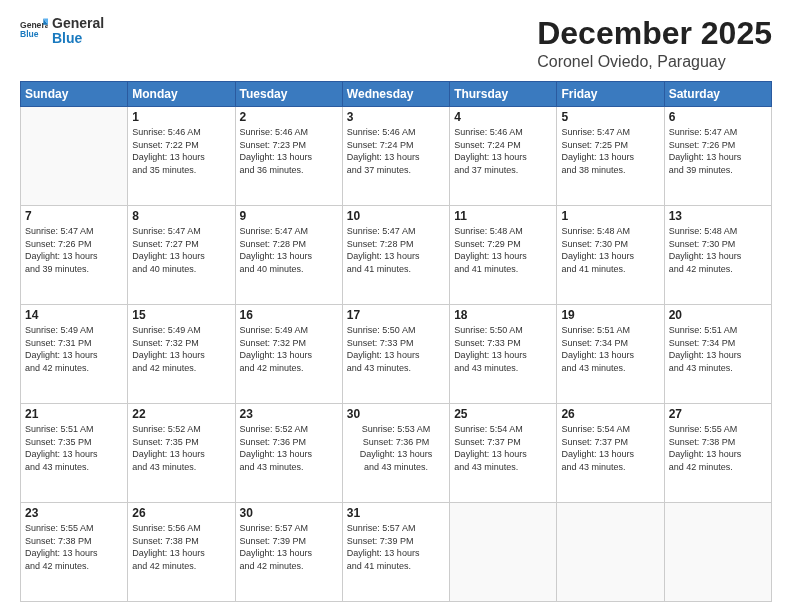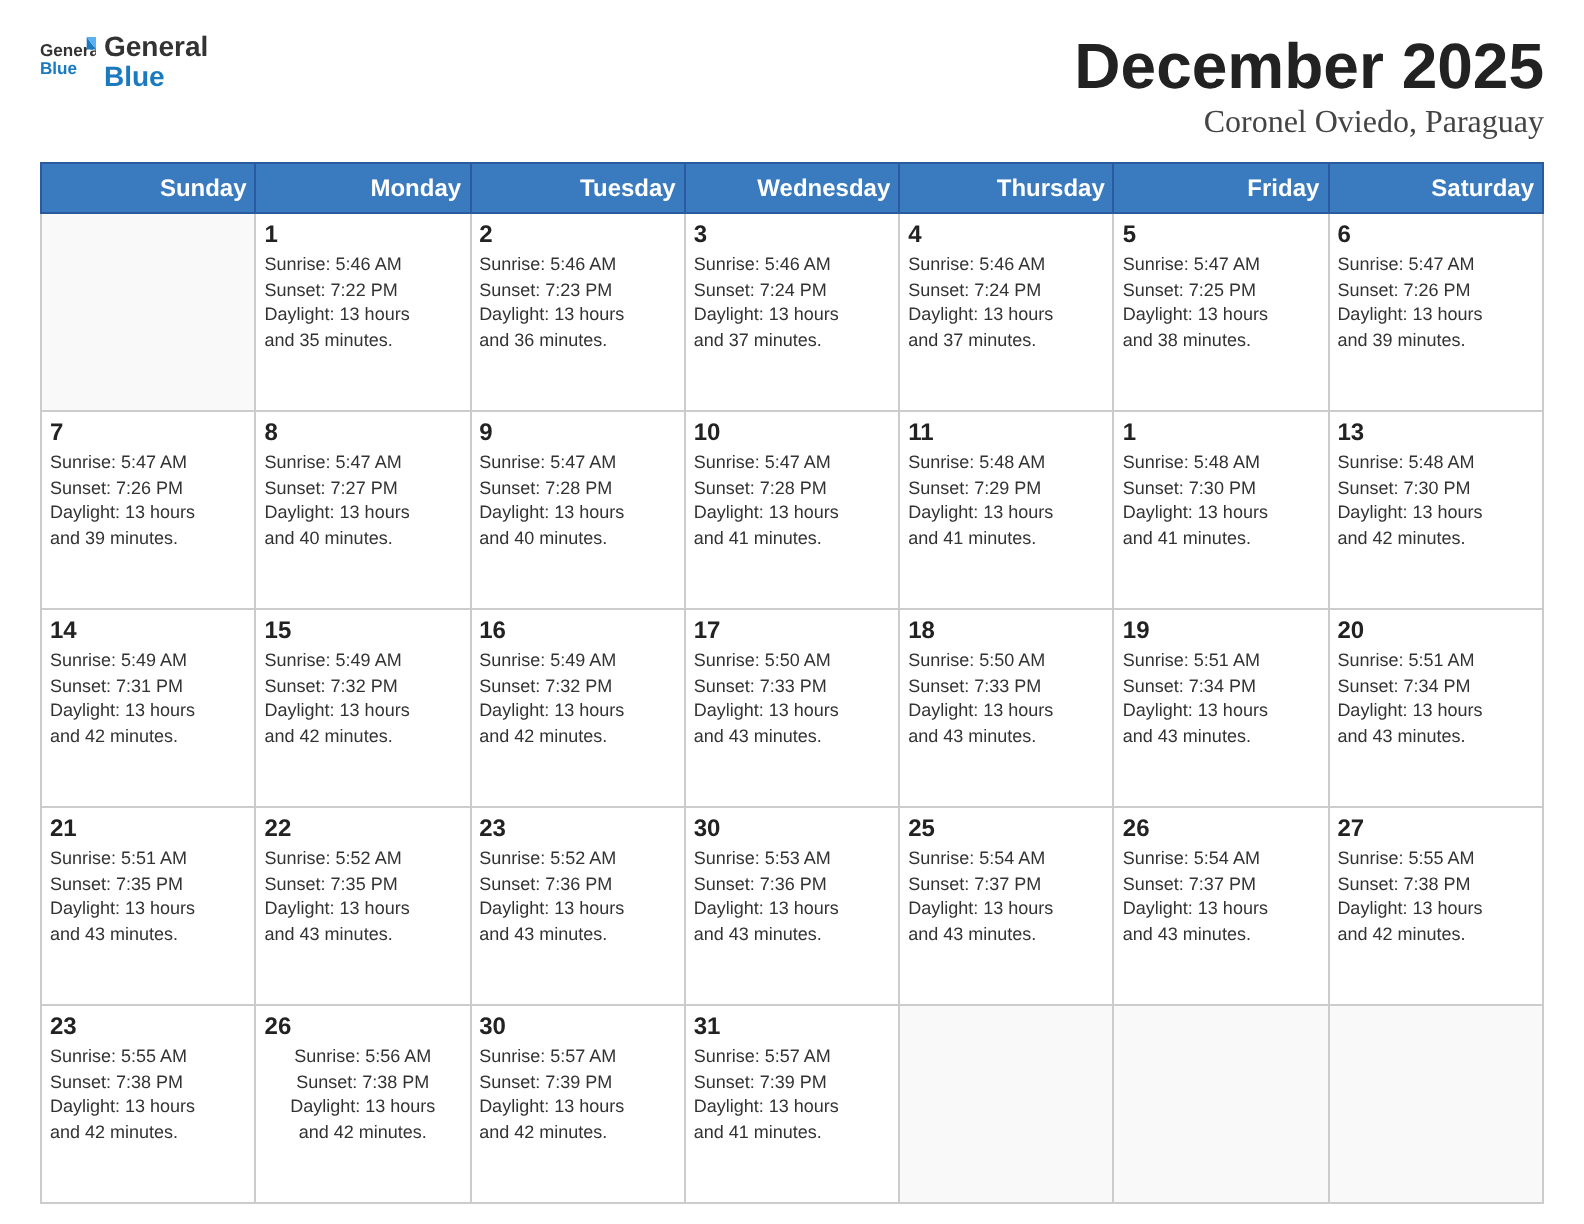"December 2025" .title-section { text-align: right -> left }
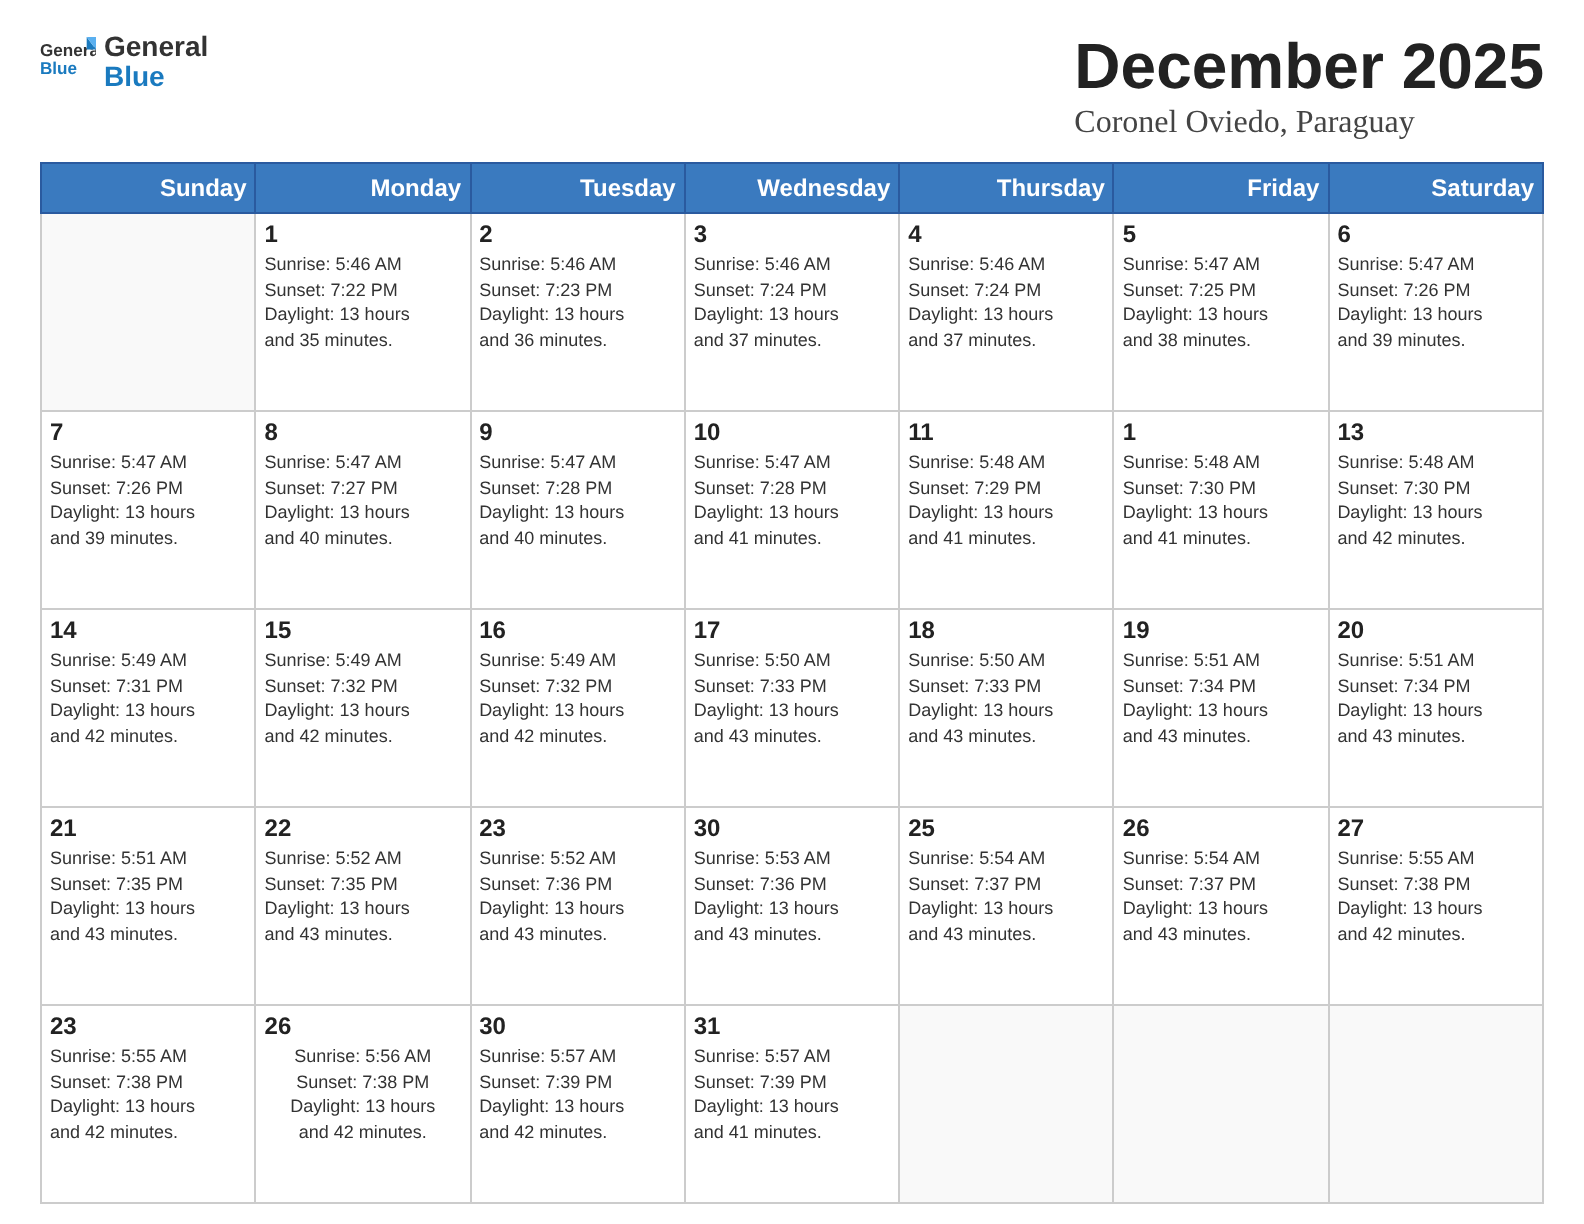"Coronel Oviedo, Paraguay" .location-title { font-family: Liberation Serif, serif -> none }
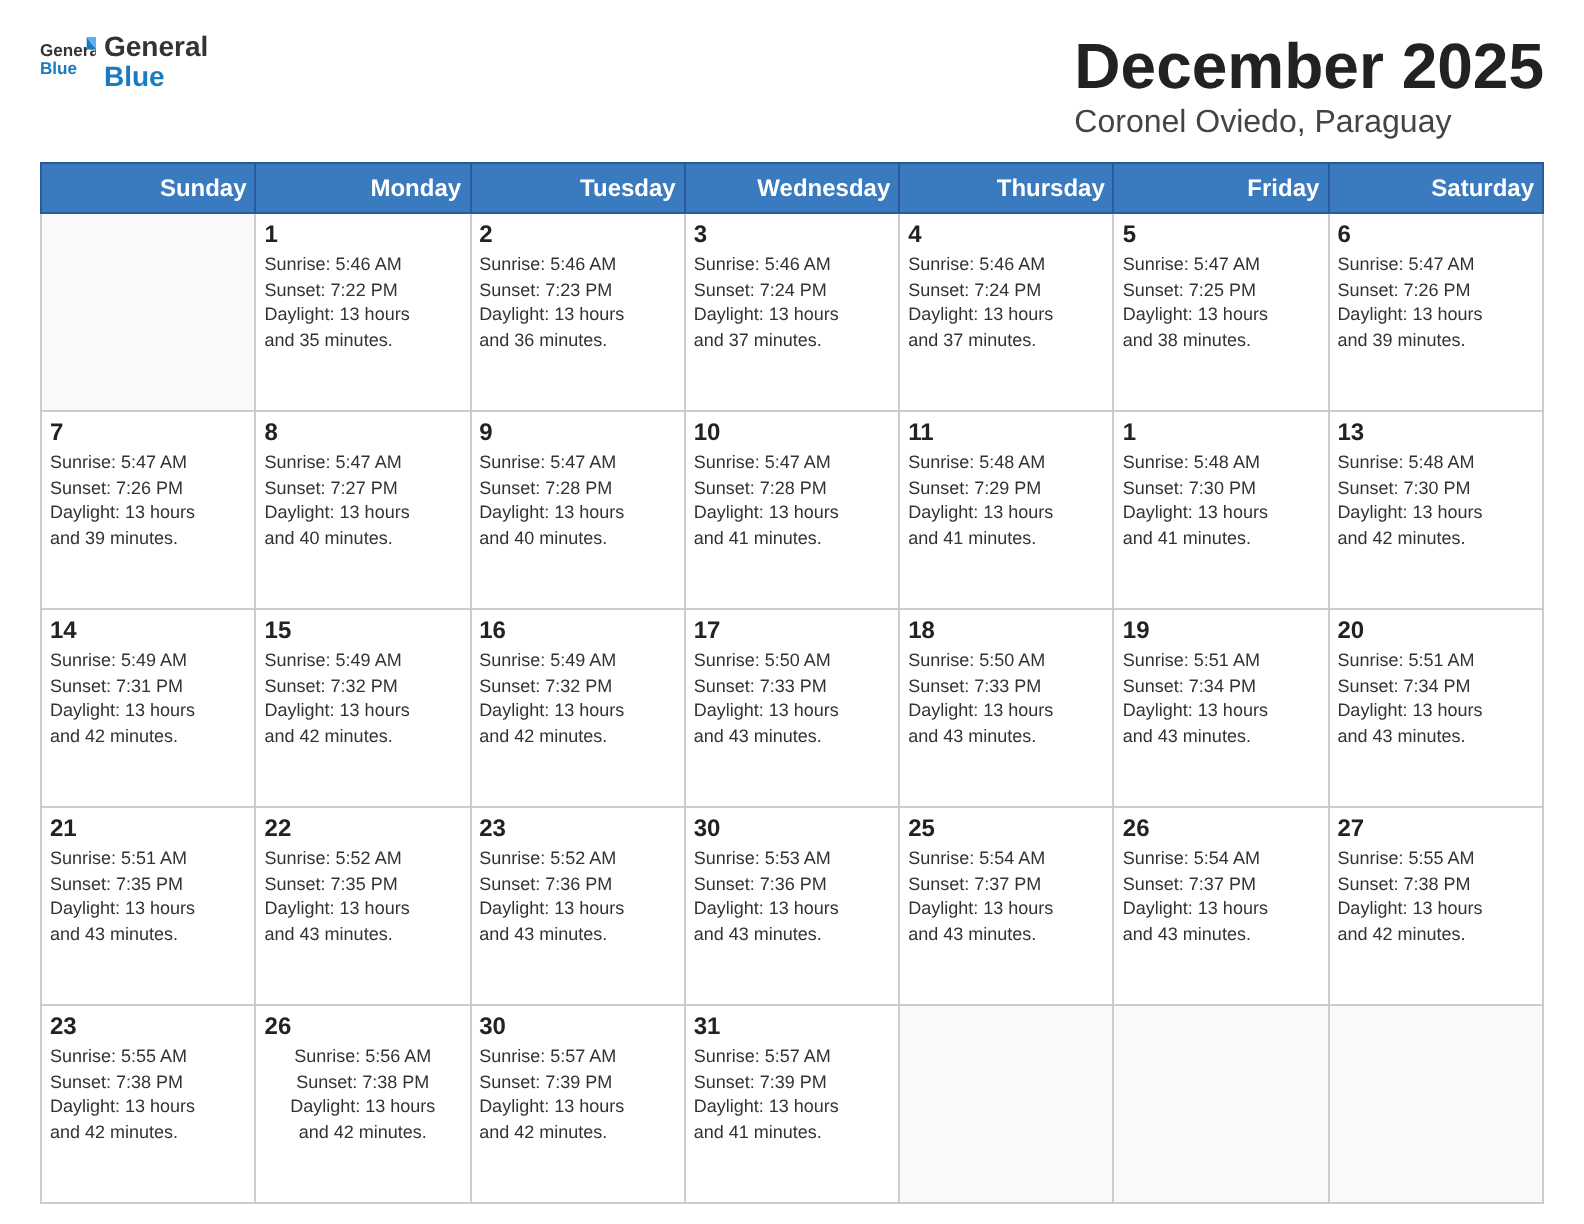"Sunday" .calendar th { text-align: right -> left }
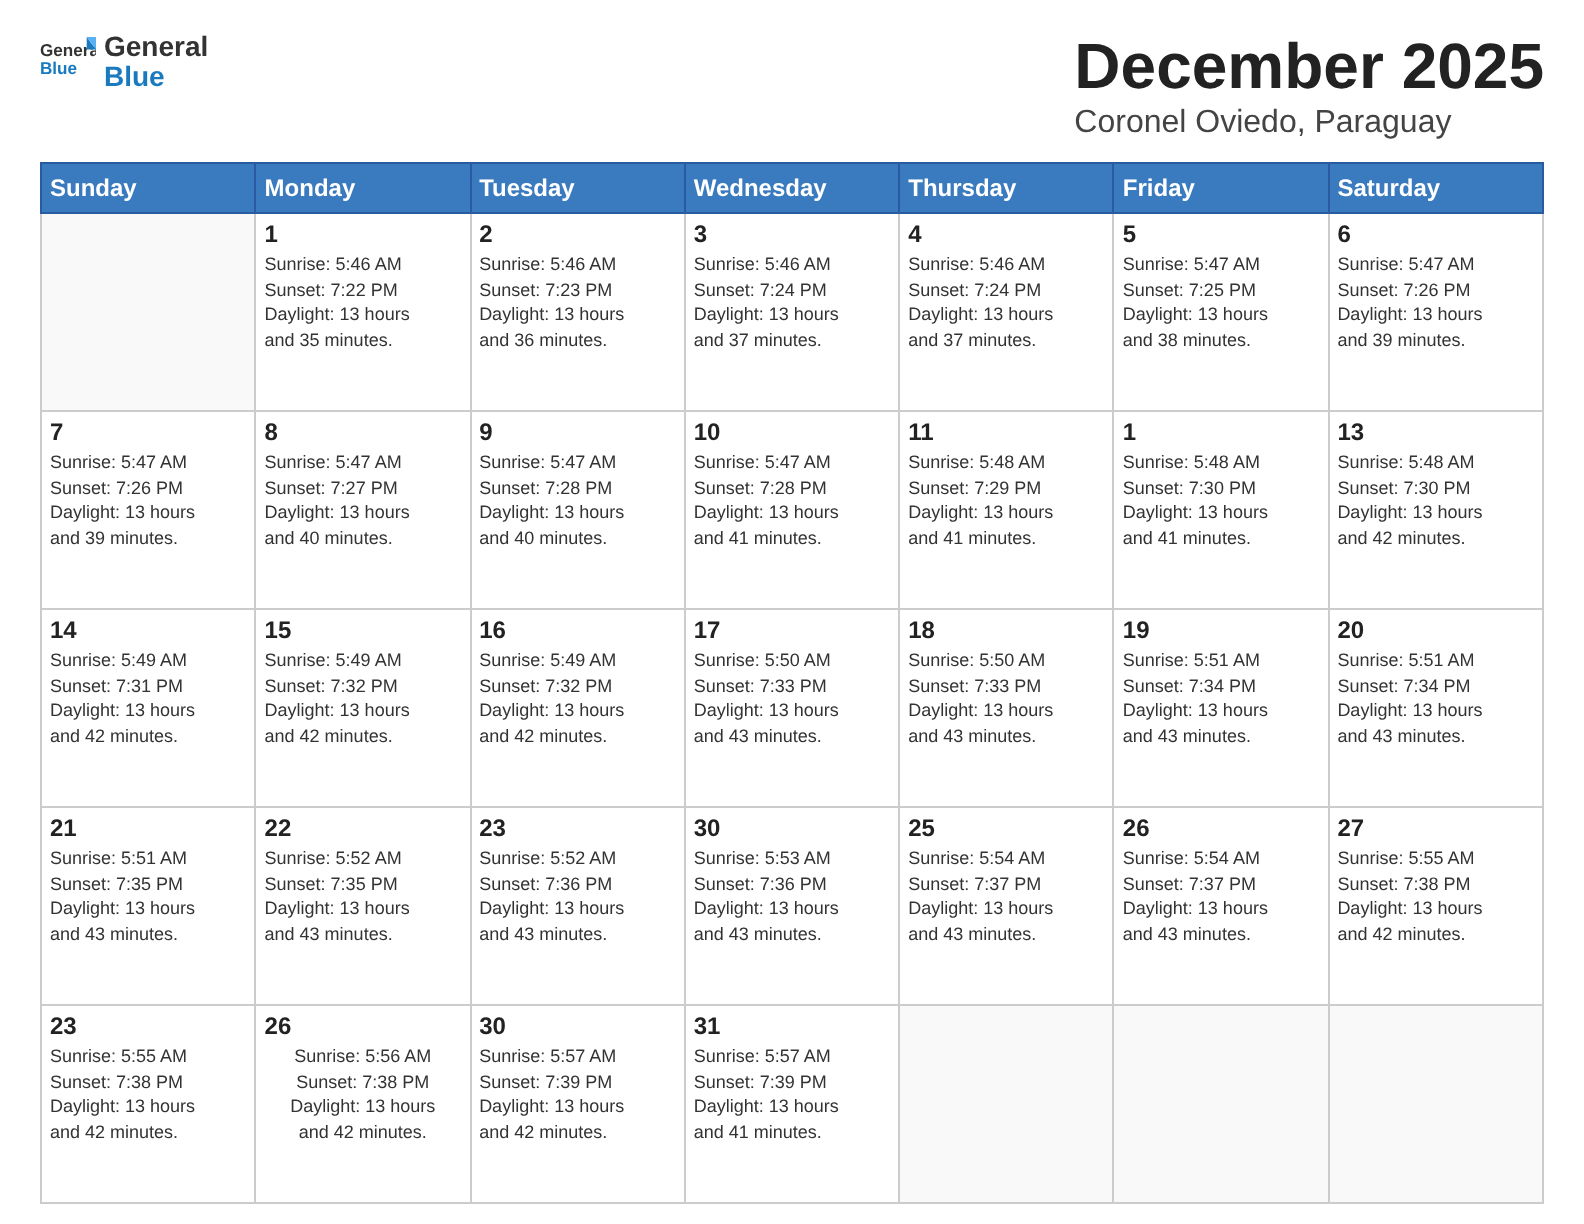"Sunrise: 5:53 AM" div.day-info { text-align: none -> center }
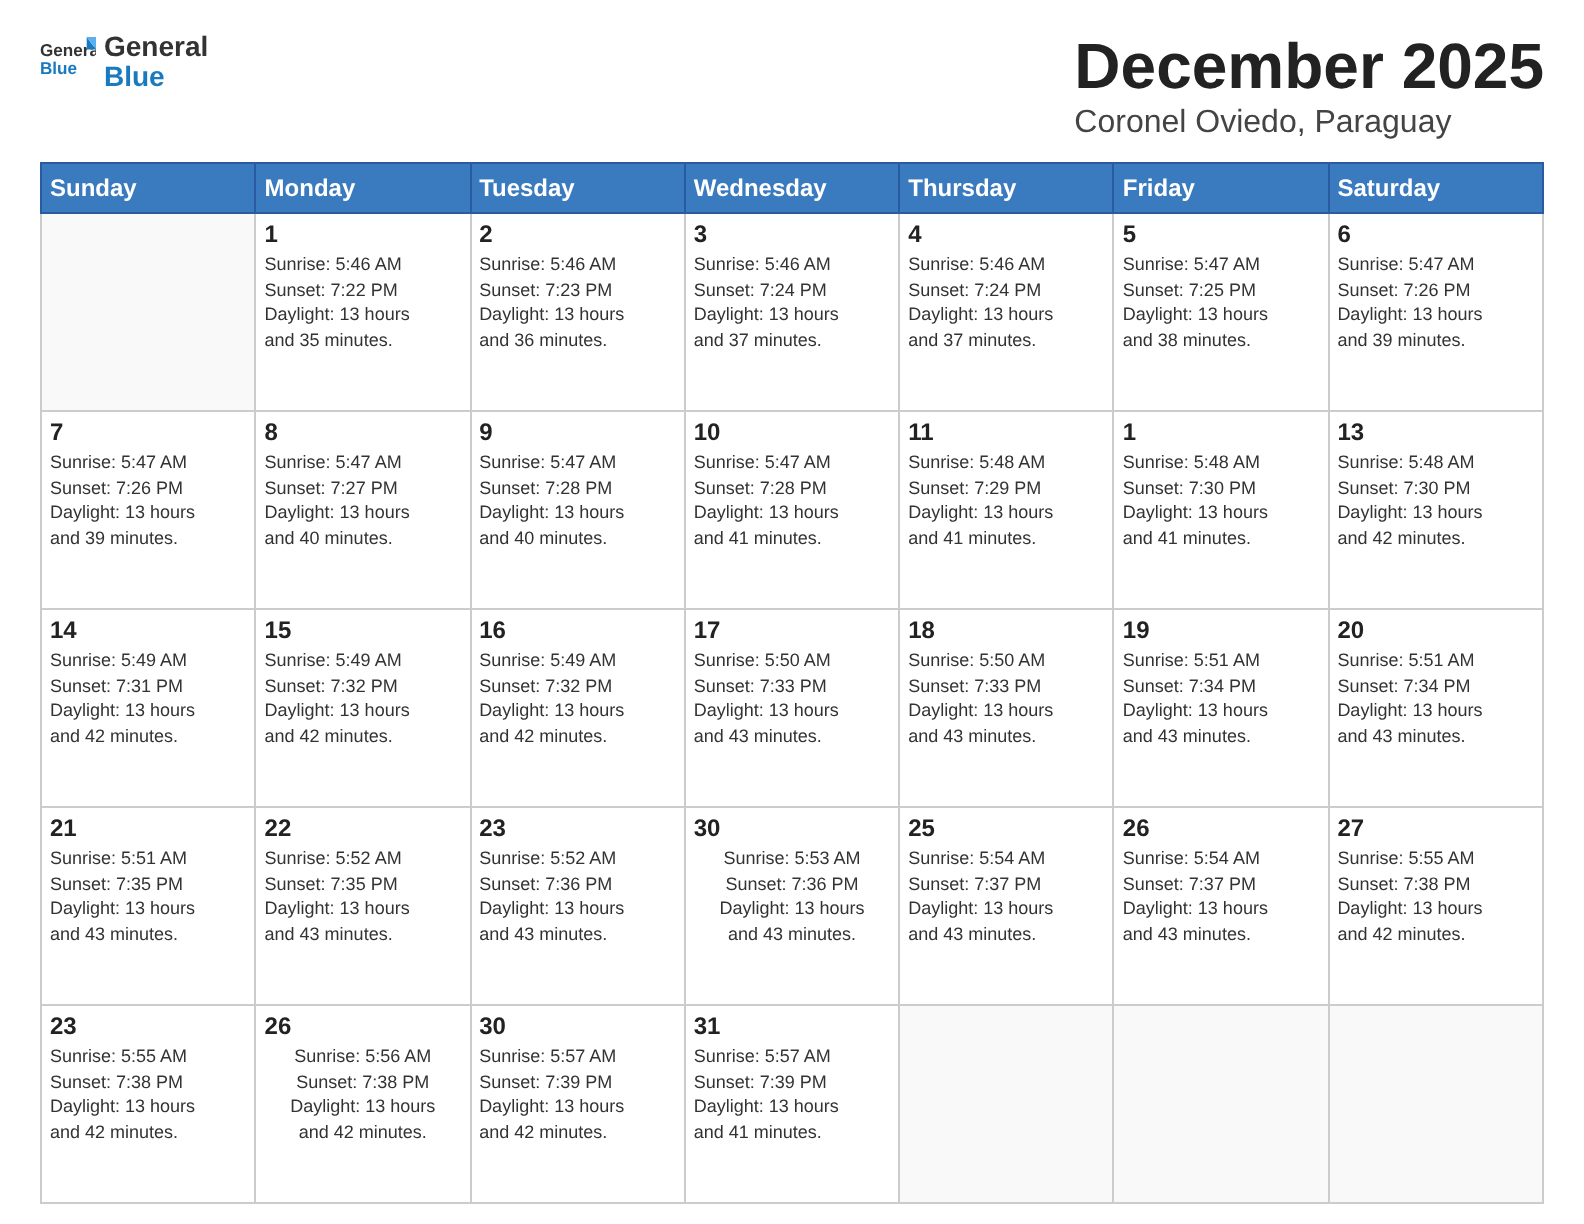"Sunrise: 5:56 AM" div.day-info { text-align: center -> none }
